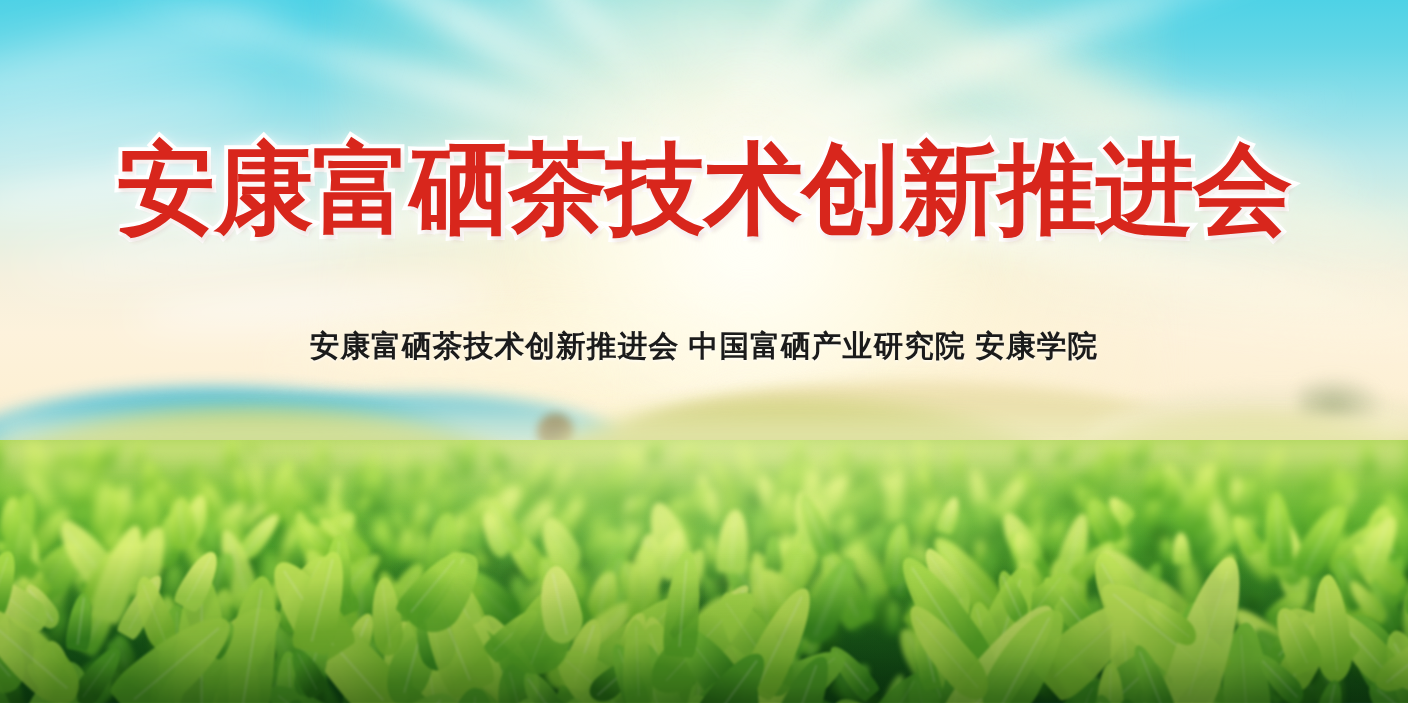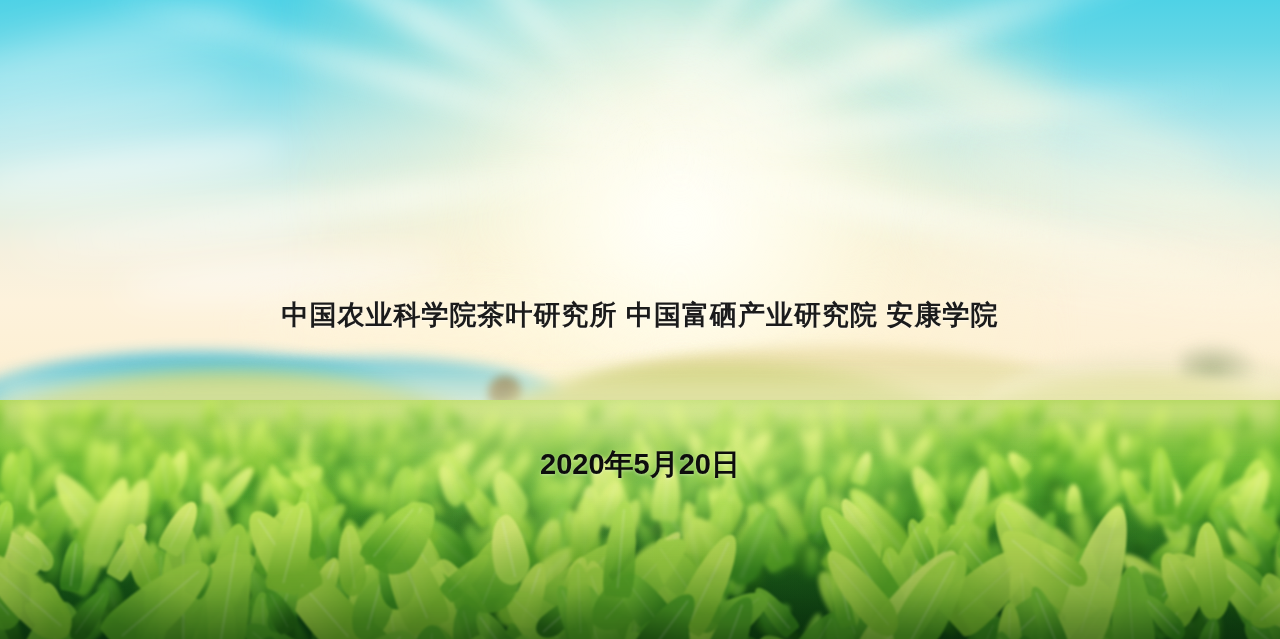"安康富硒茶技术创新推进会" div.title { html: none -> <div>安康富硒茶技术创新推进会</div> }
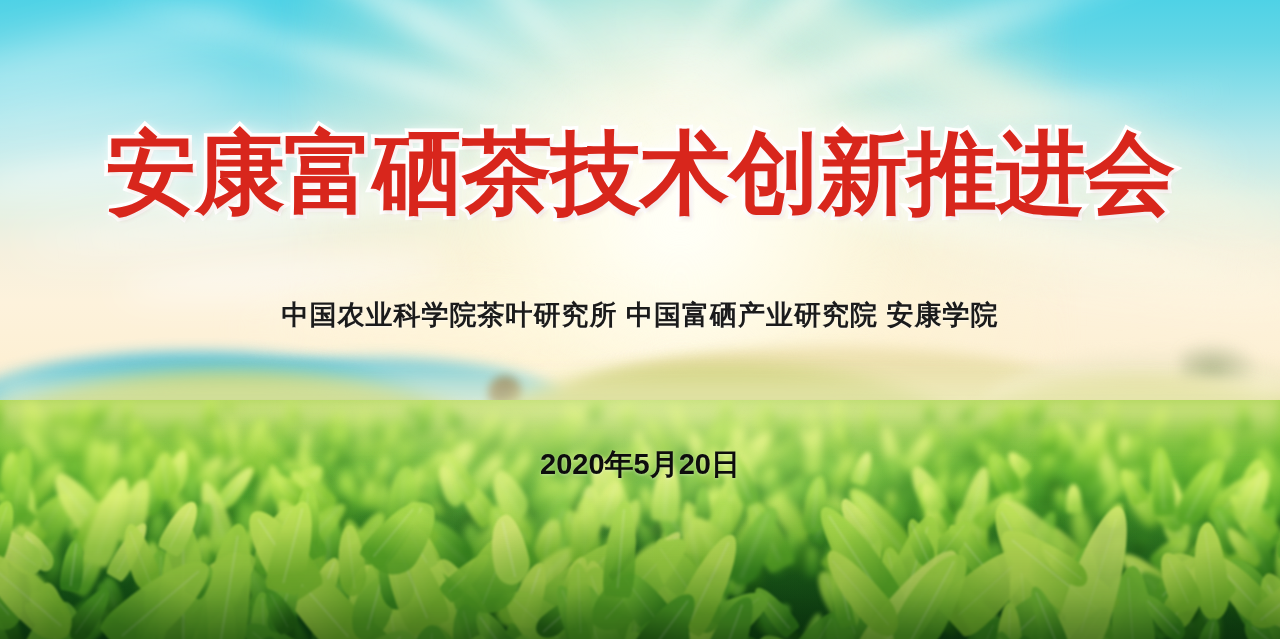"中国农业科学院茶叶研究所 中国富硒产业研究院 安康学院" div.subtitle { text: 中国农业科学院茶叶研究所 -> 安康富硒茶技术创新推进会 }
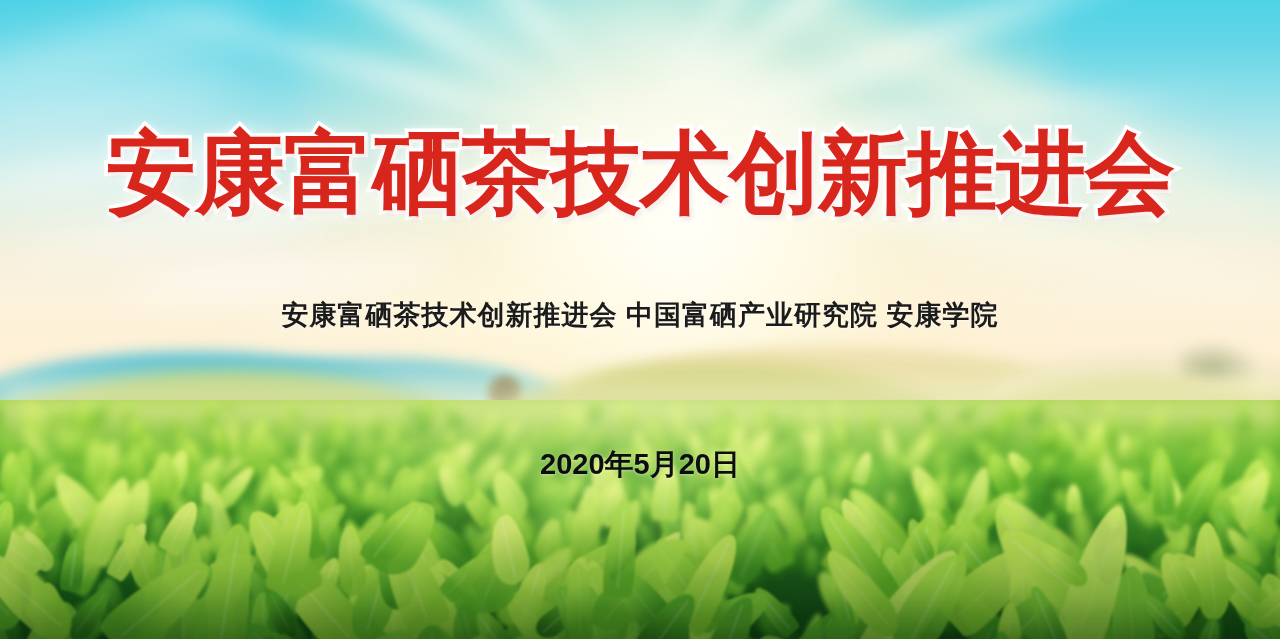"2020年5月20日" div.date { html: <div>2020年5月20日</div> -> none }
